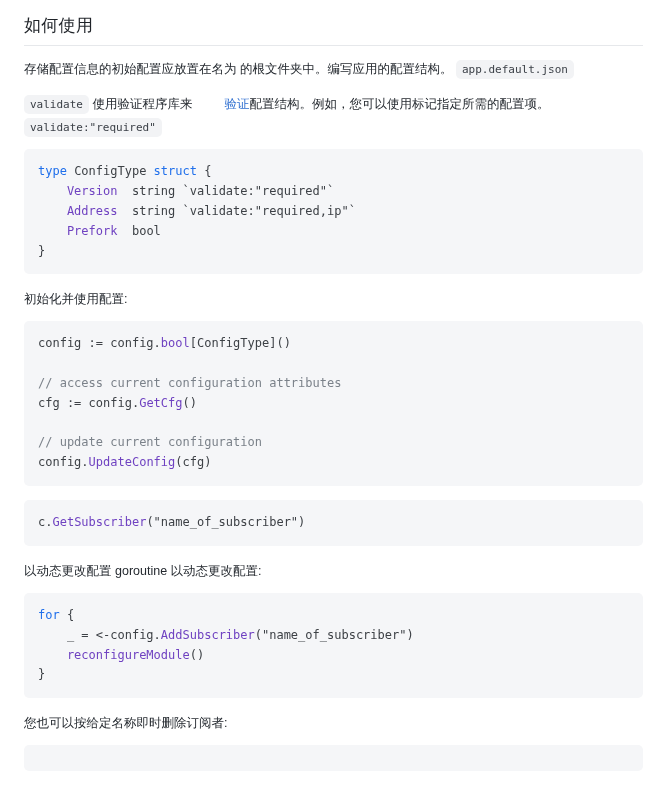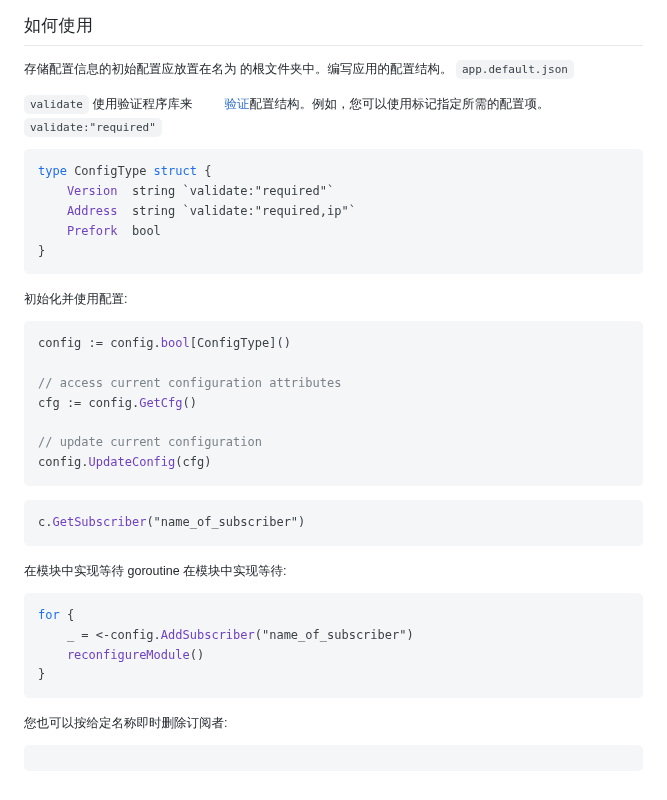"在模块中实现等待 goroutine 在模块中实现等待:" p.para { text: 在模块中实现等待 goroutine 在模块中实现等待 -> 以动态更改配置 goroutine 以动态更改配置 }
